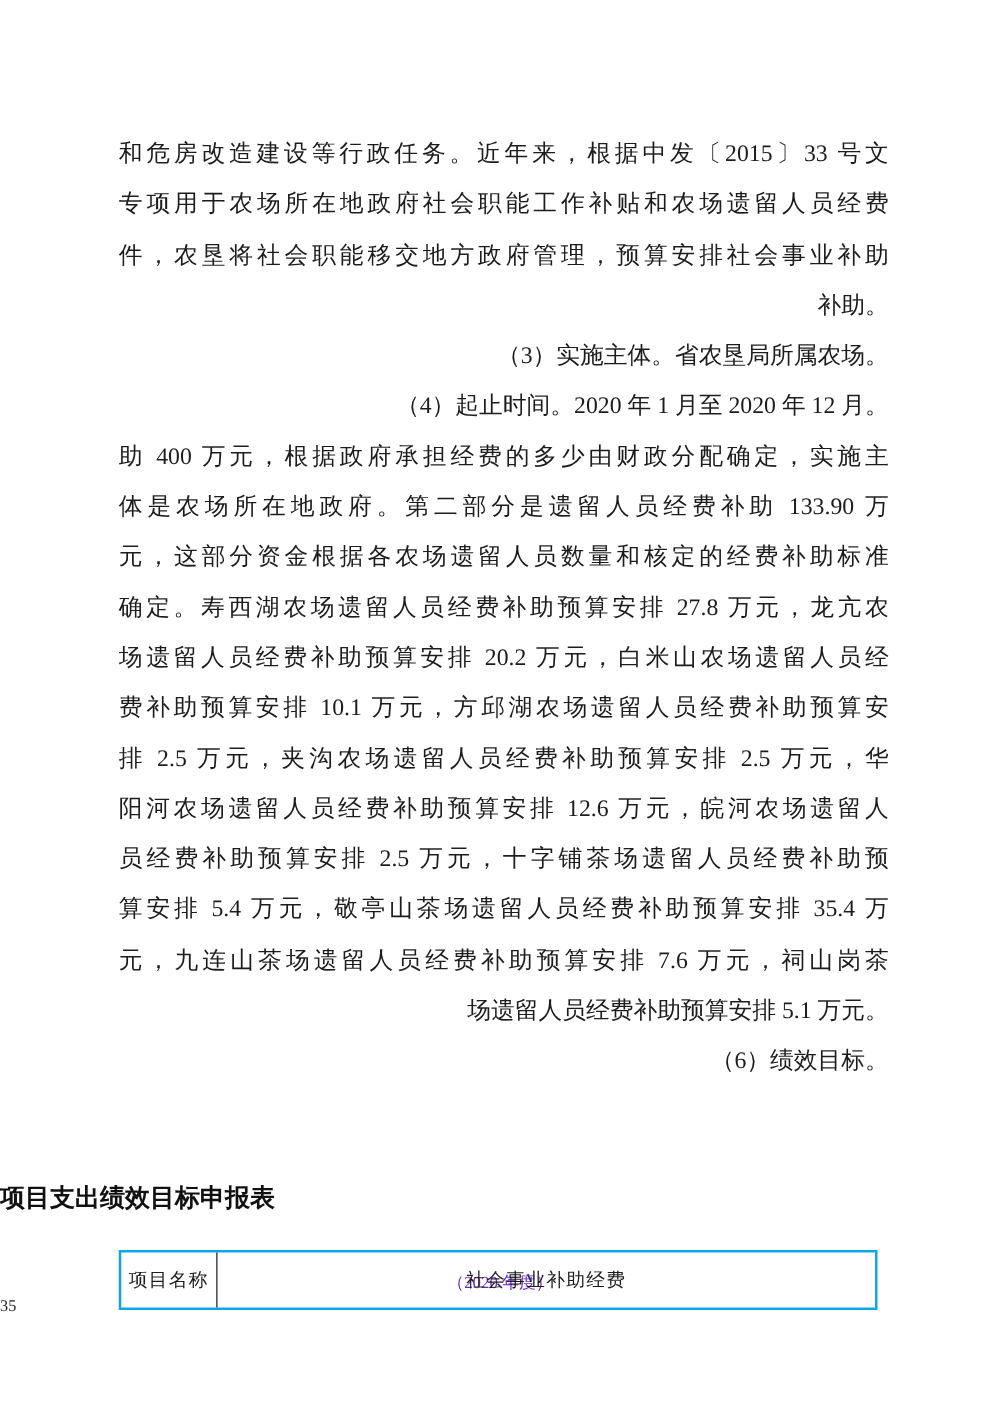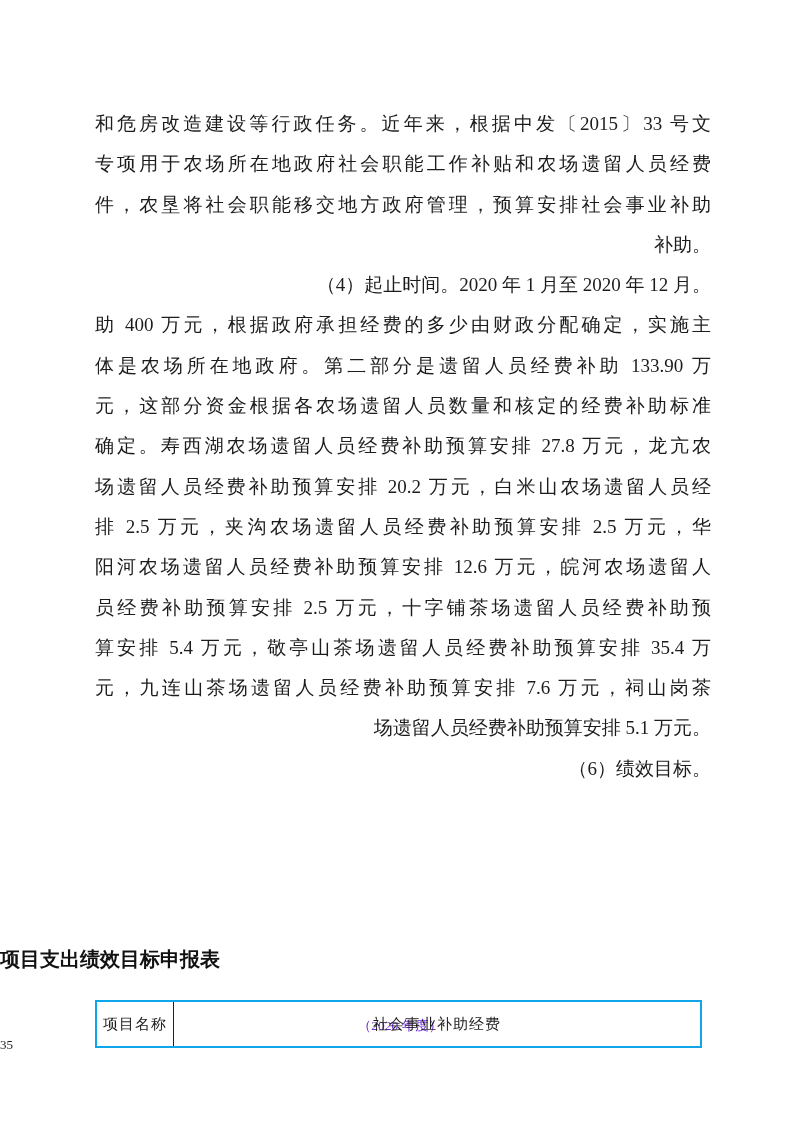"（3）实施主体。省农垦局所属农场。" div.line { html: none -> <div>（3）实施主体。省农垦局所属农场。</div> }
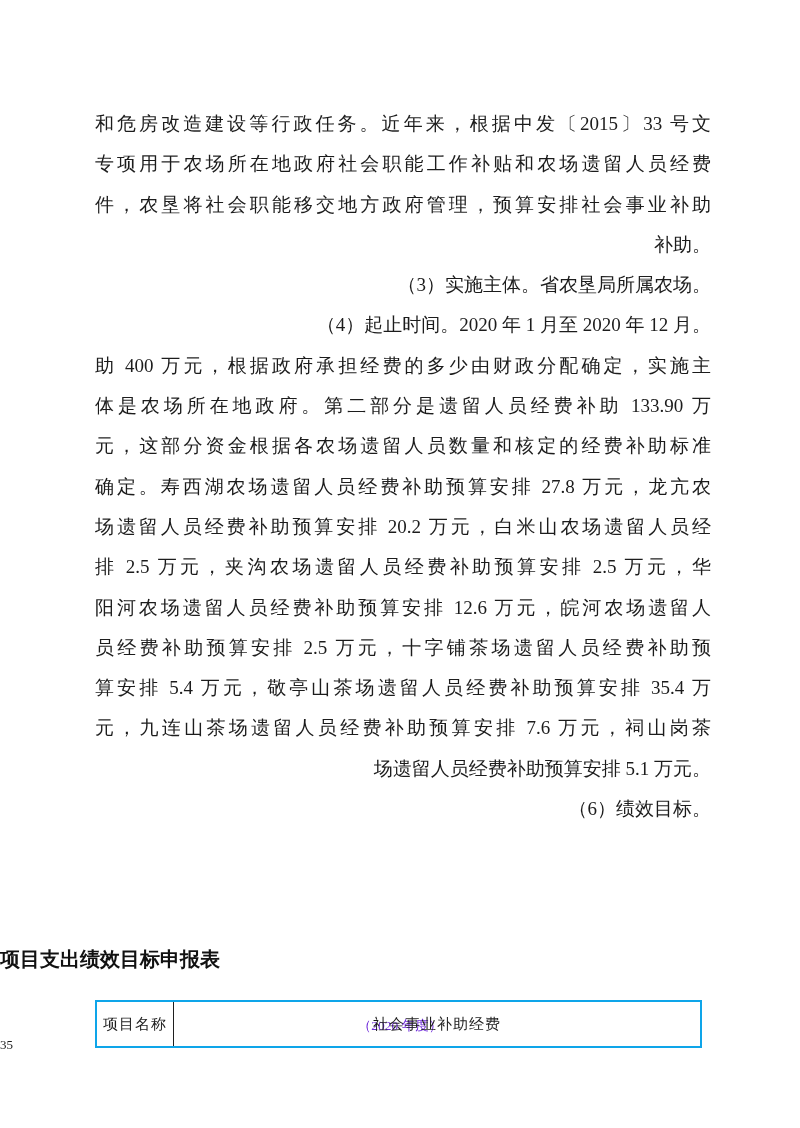"费补助预算安排 10.1 万元，方邱湖农场遗留人员经费补助预算安" div.line { html: none -> <div>费补助预算安排 10.1 万元，方邱湖农场遗留人员经费补助预算安</div> }
